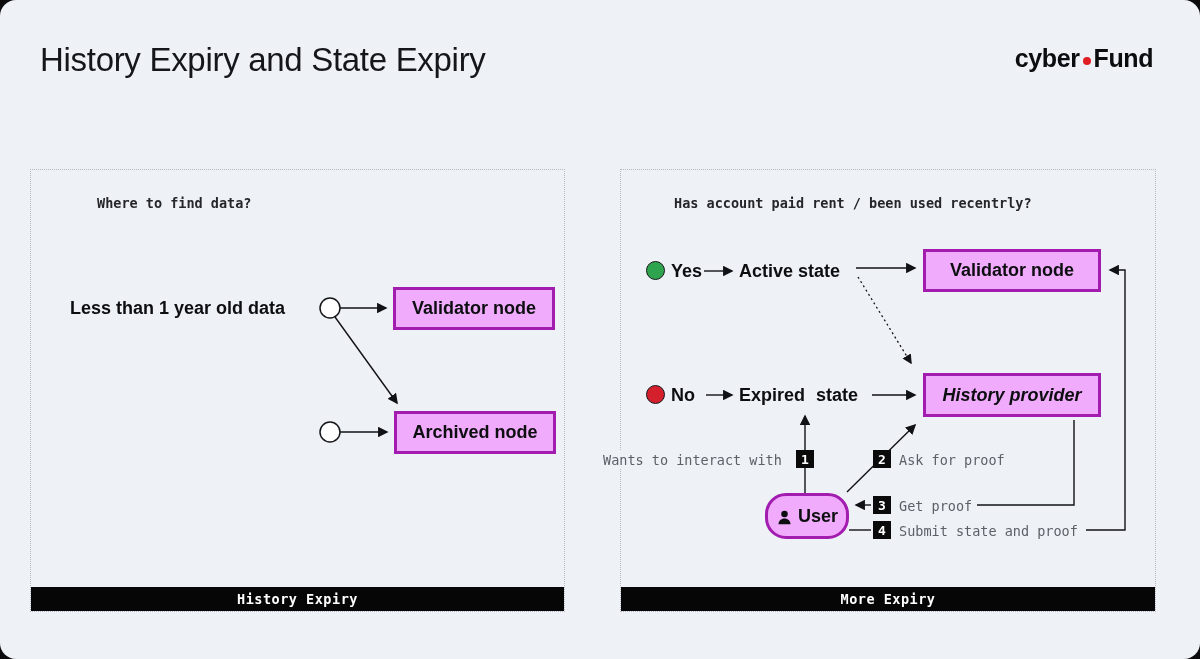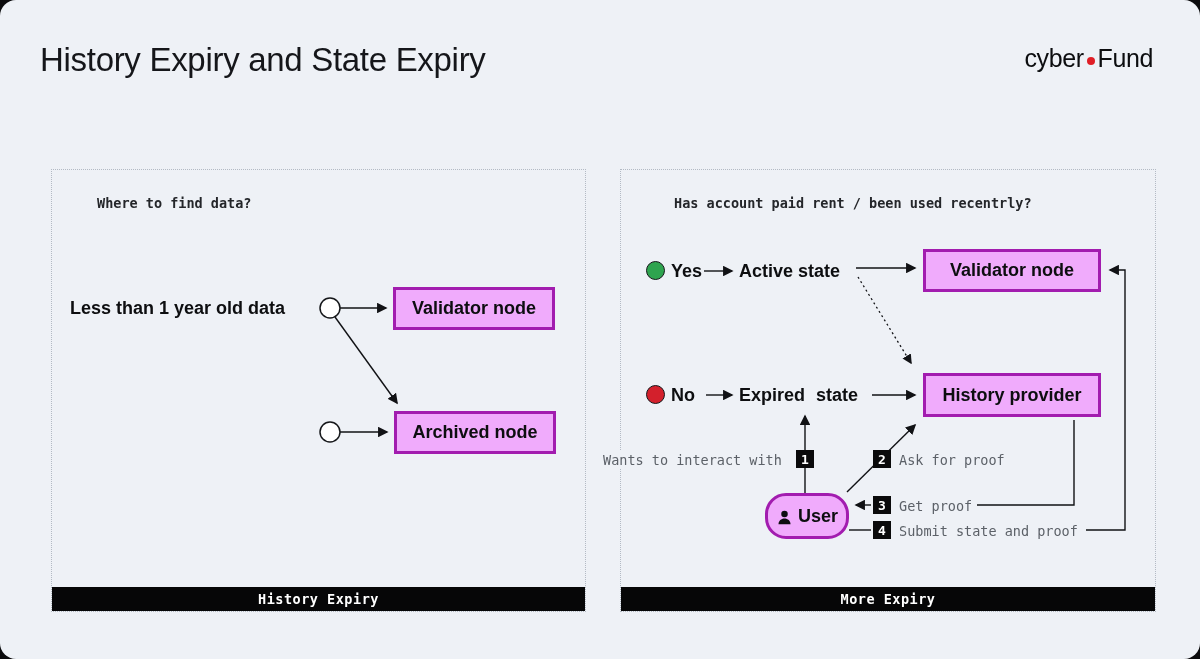"cyber" .logo { font-weight: 400 -> 700 }
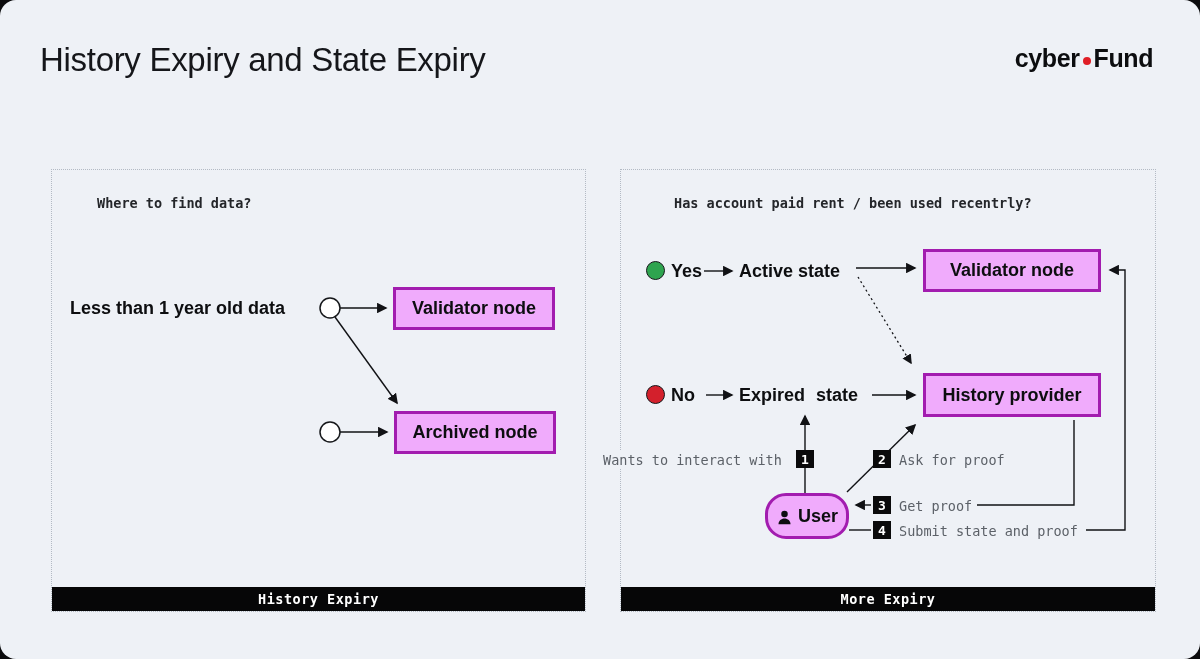"History provider" div.abs { font-style: none -> italic }
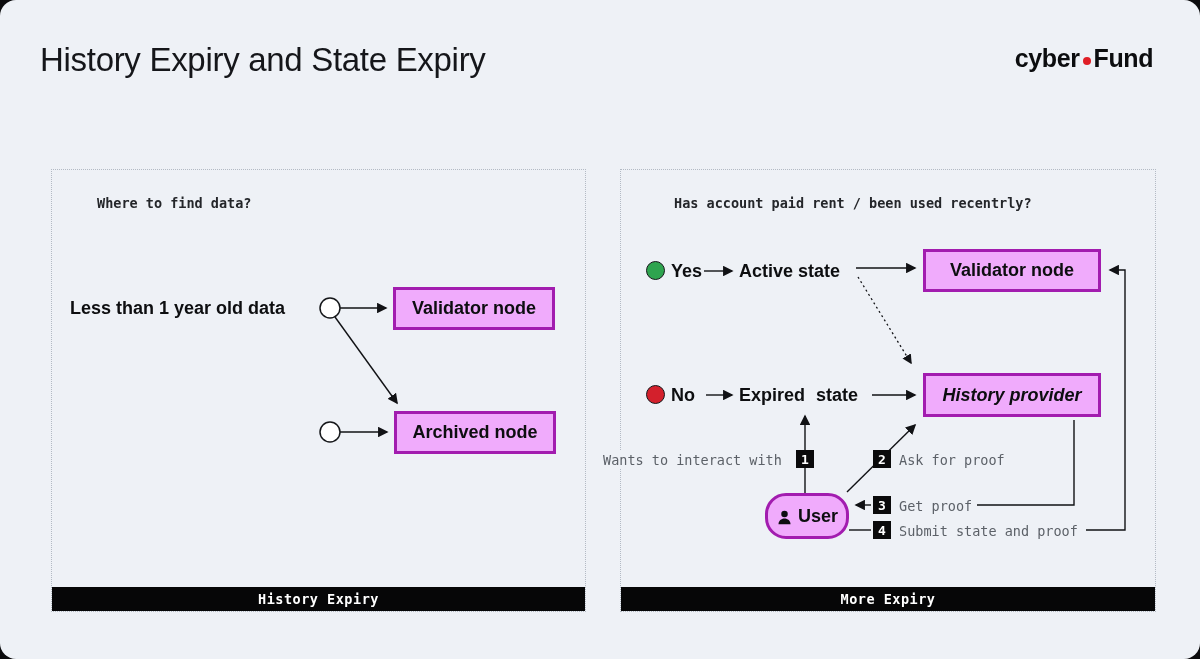"History Expiry" .panel-left { left: 51px -> 30px }
